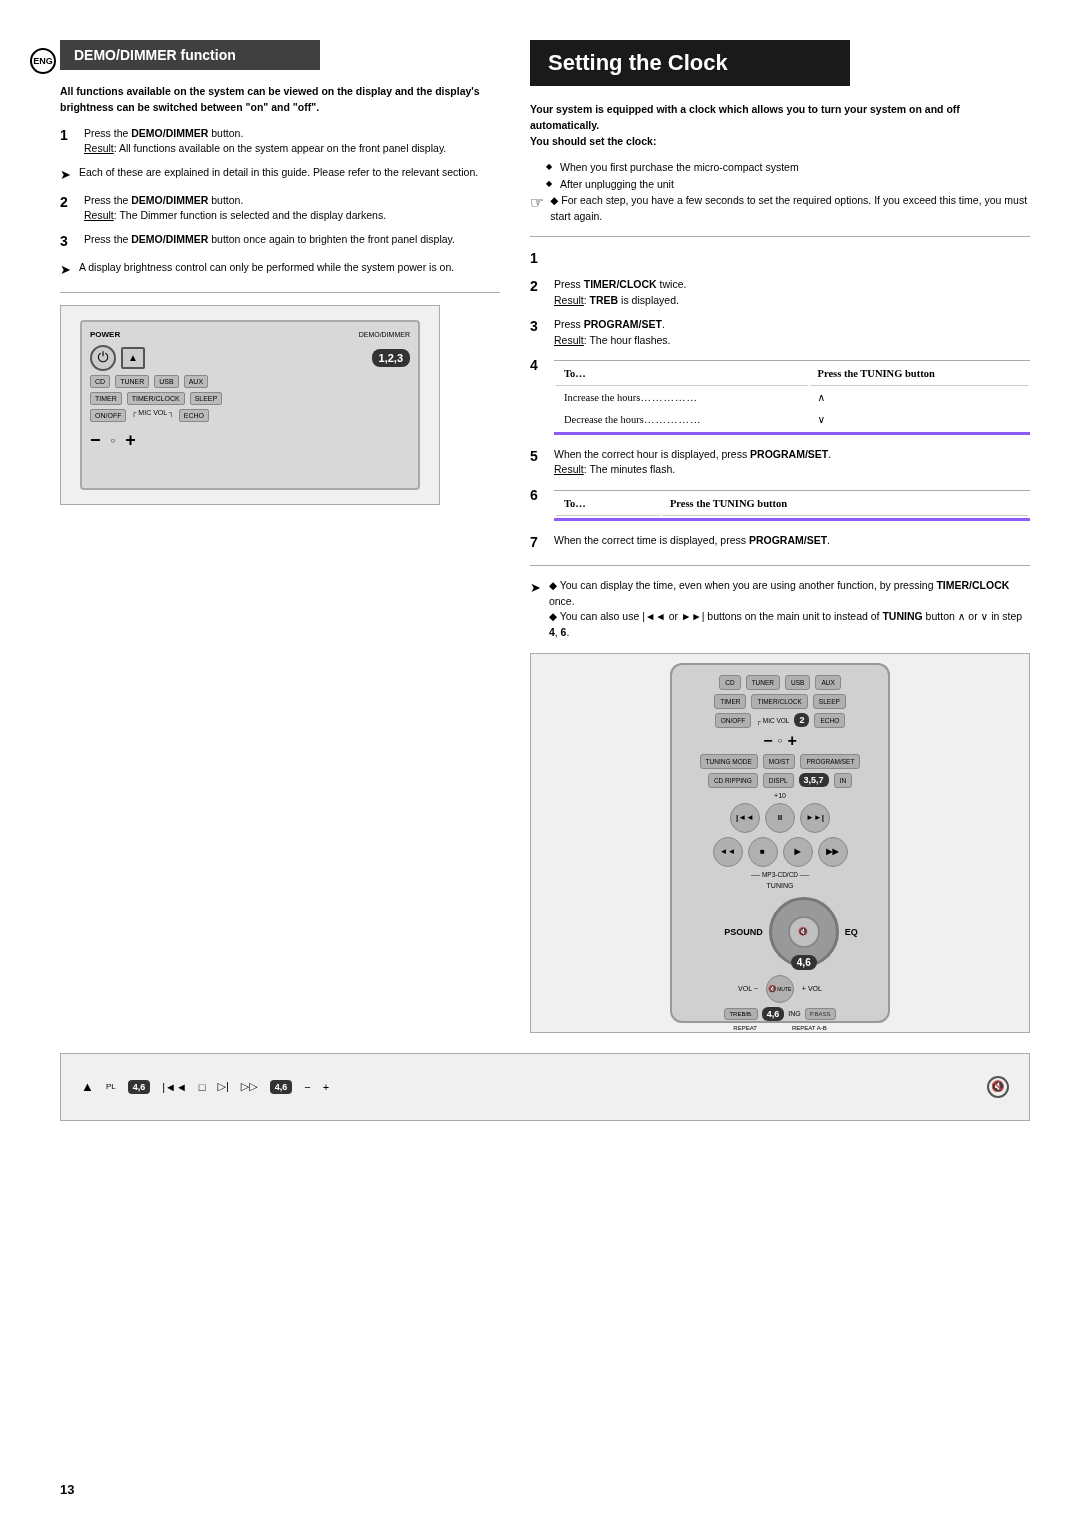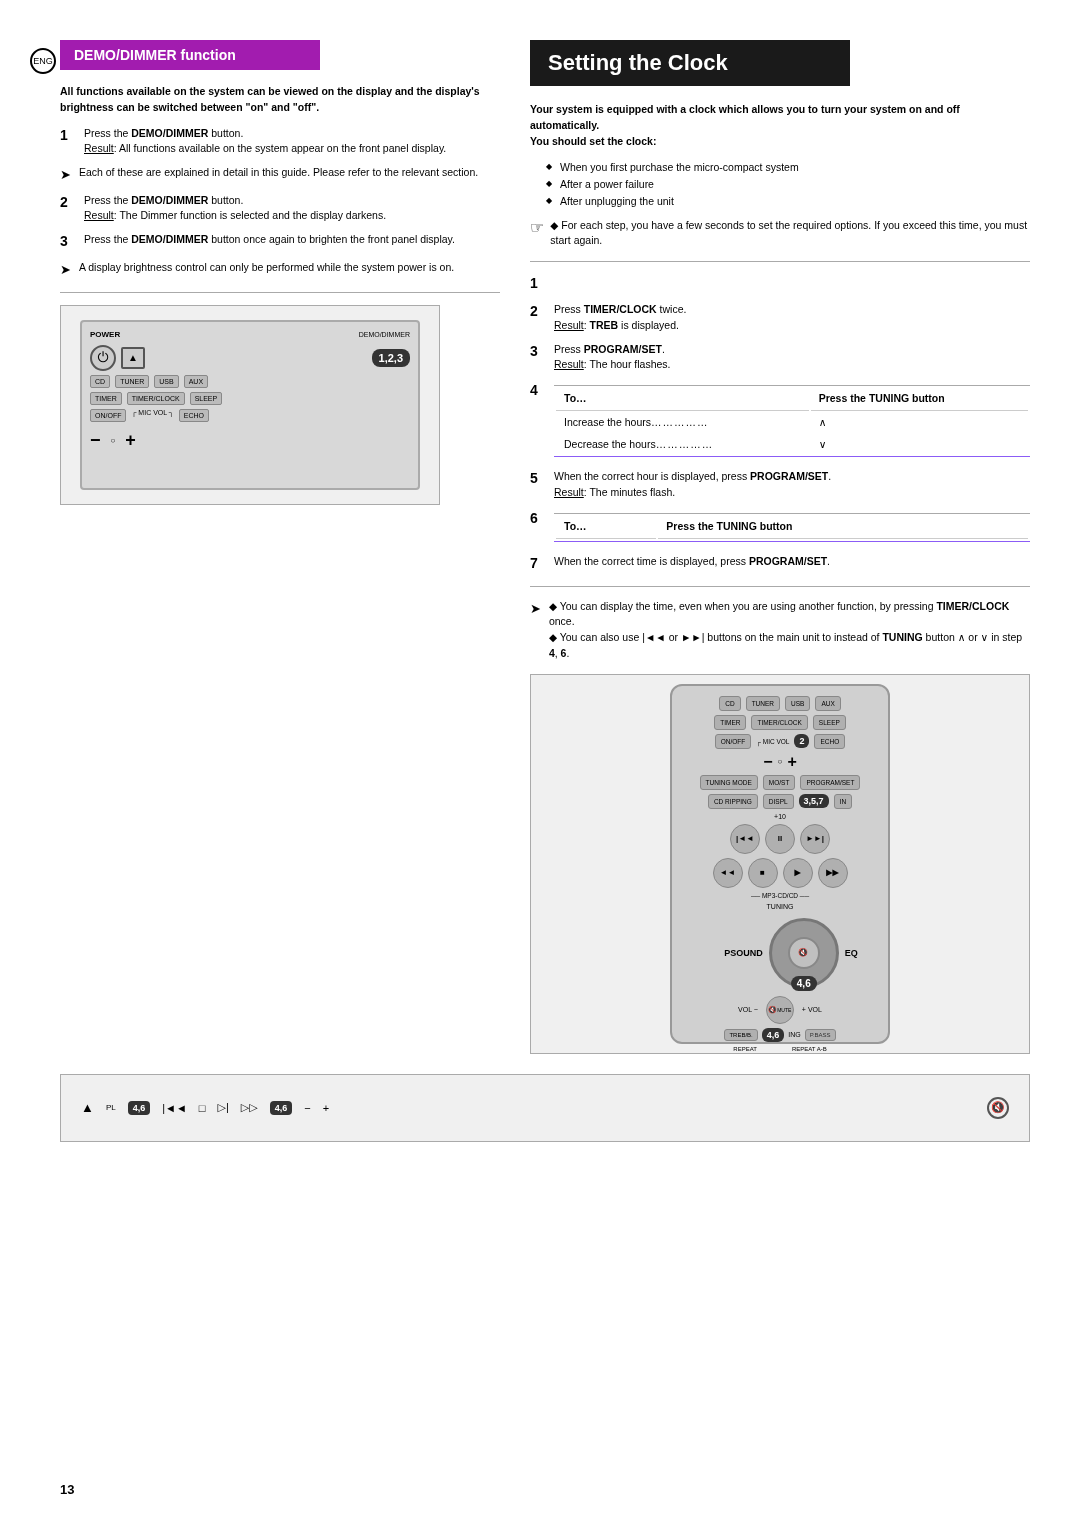"ENG" .eng-badge { font-weight: normal -> bold }
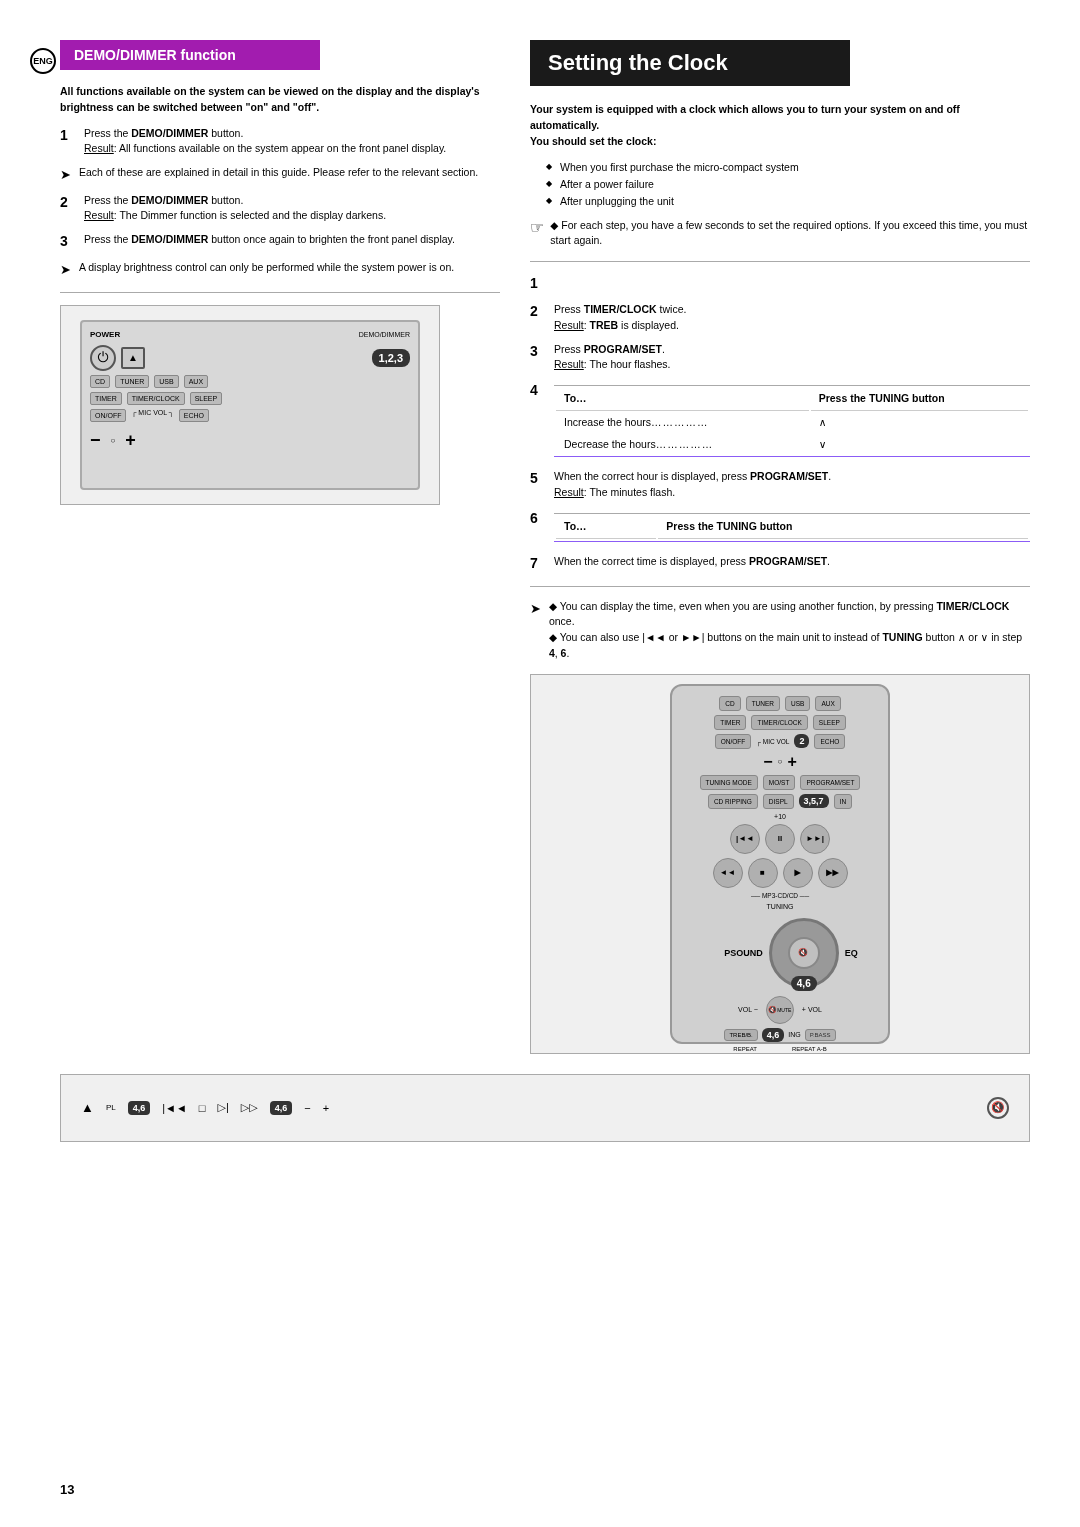"DEMO/DIMMER function" .section-title-left { background: #a21caf -> #404040 }
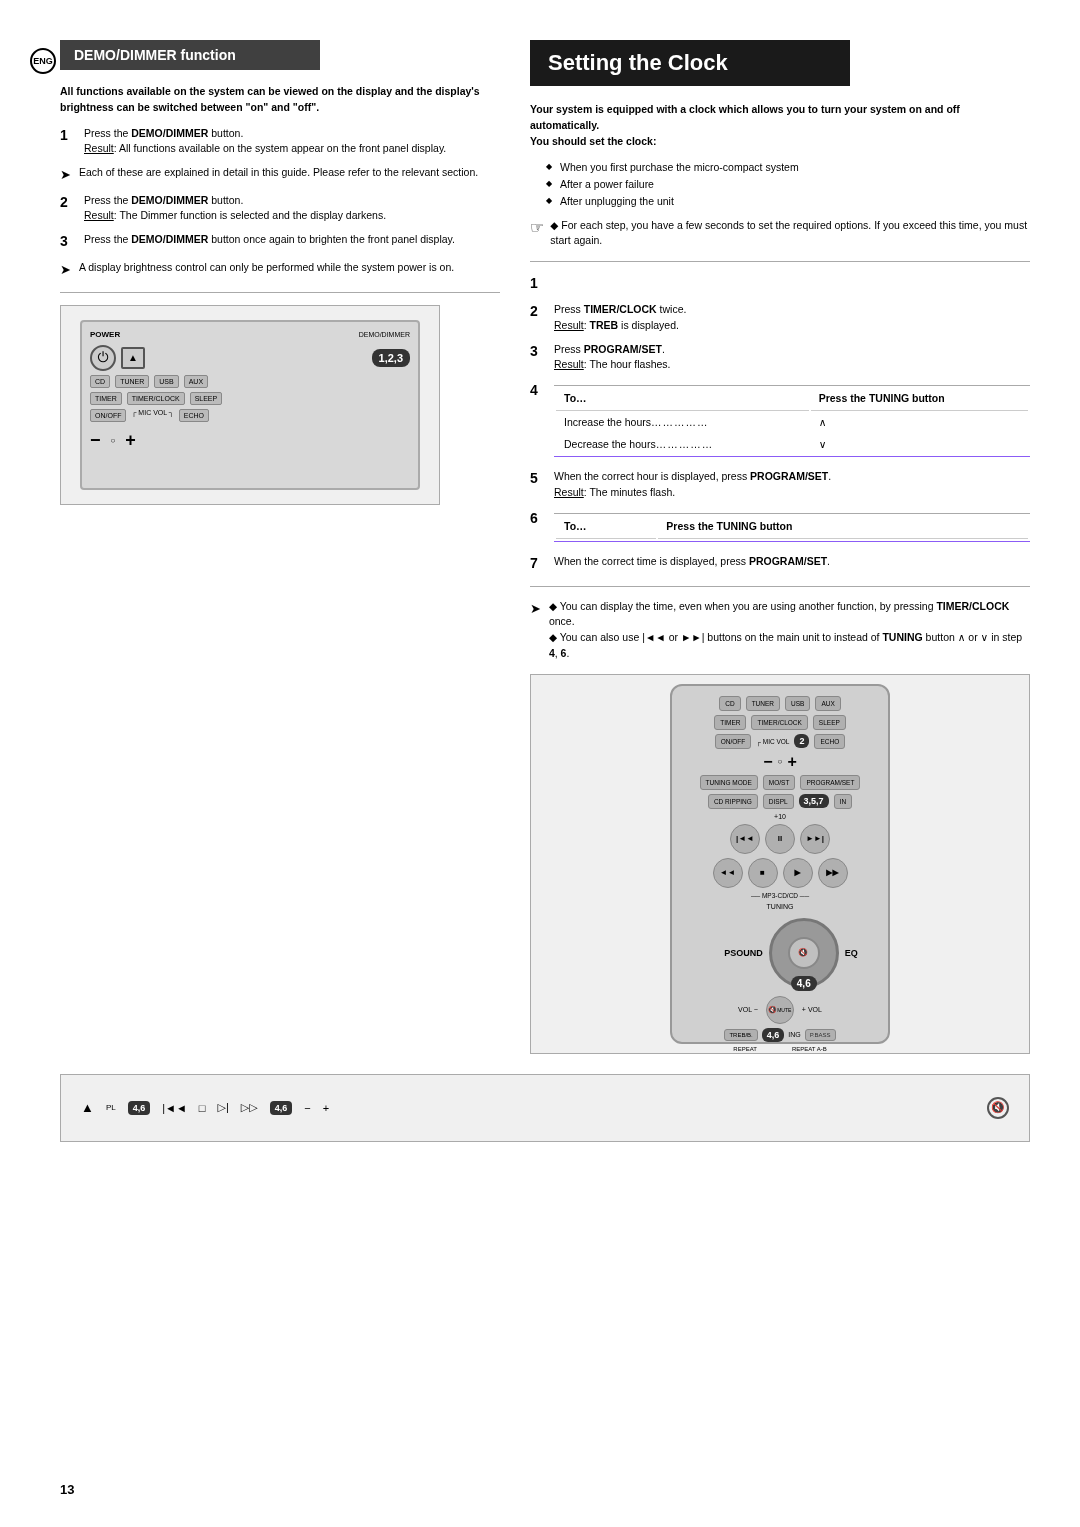"When you first purchase the" .bullet-list { margin-bottom: 8px -> none }
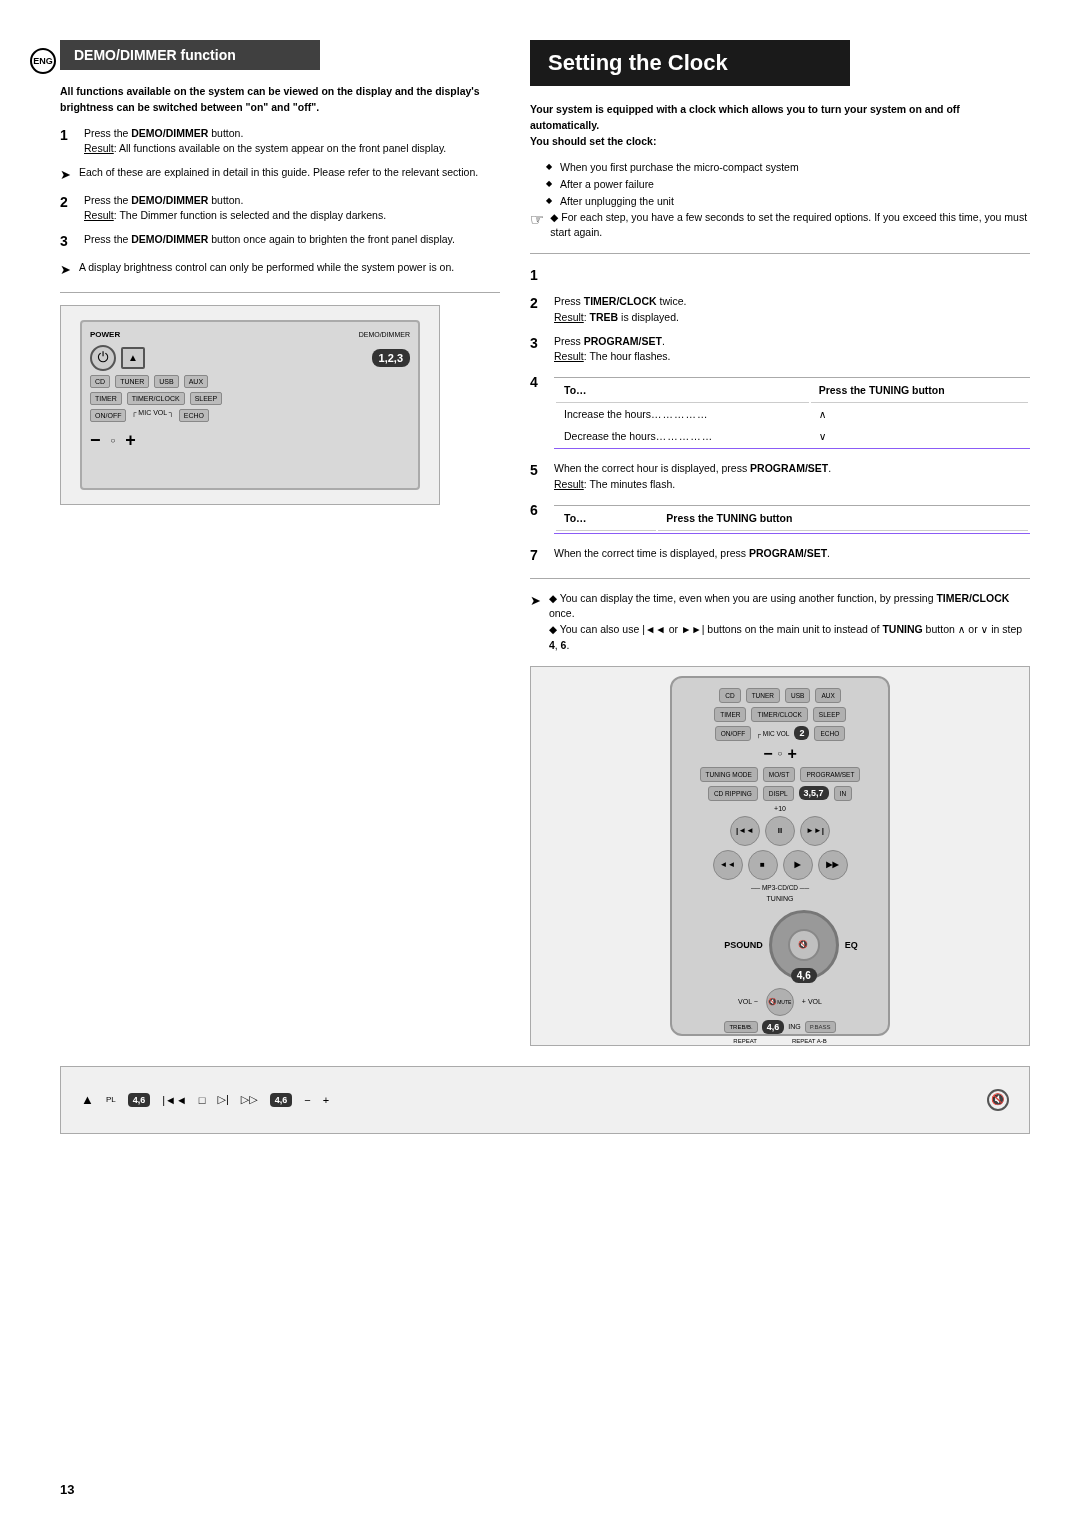"After a power failure" li { html: <li>After a power failure</li> -> none }
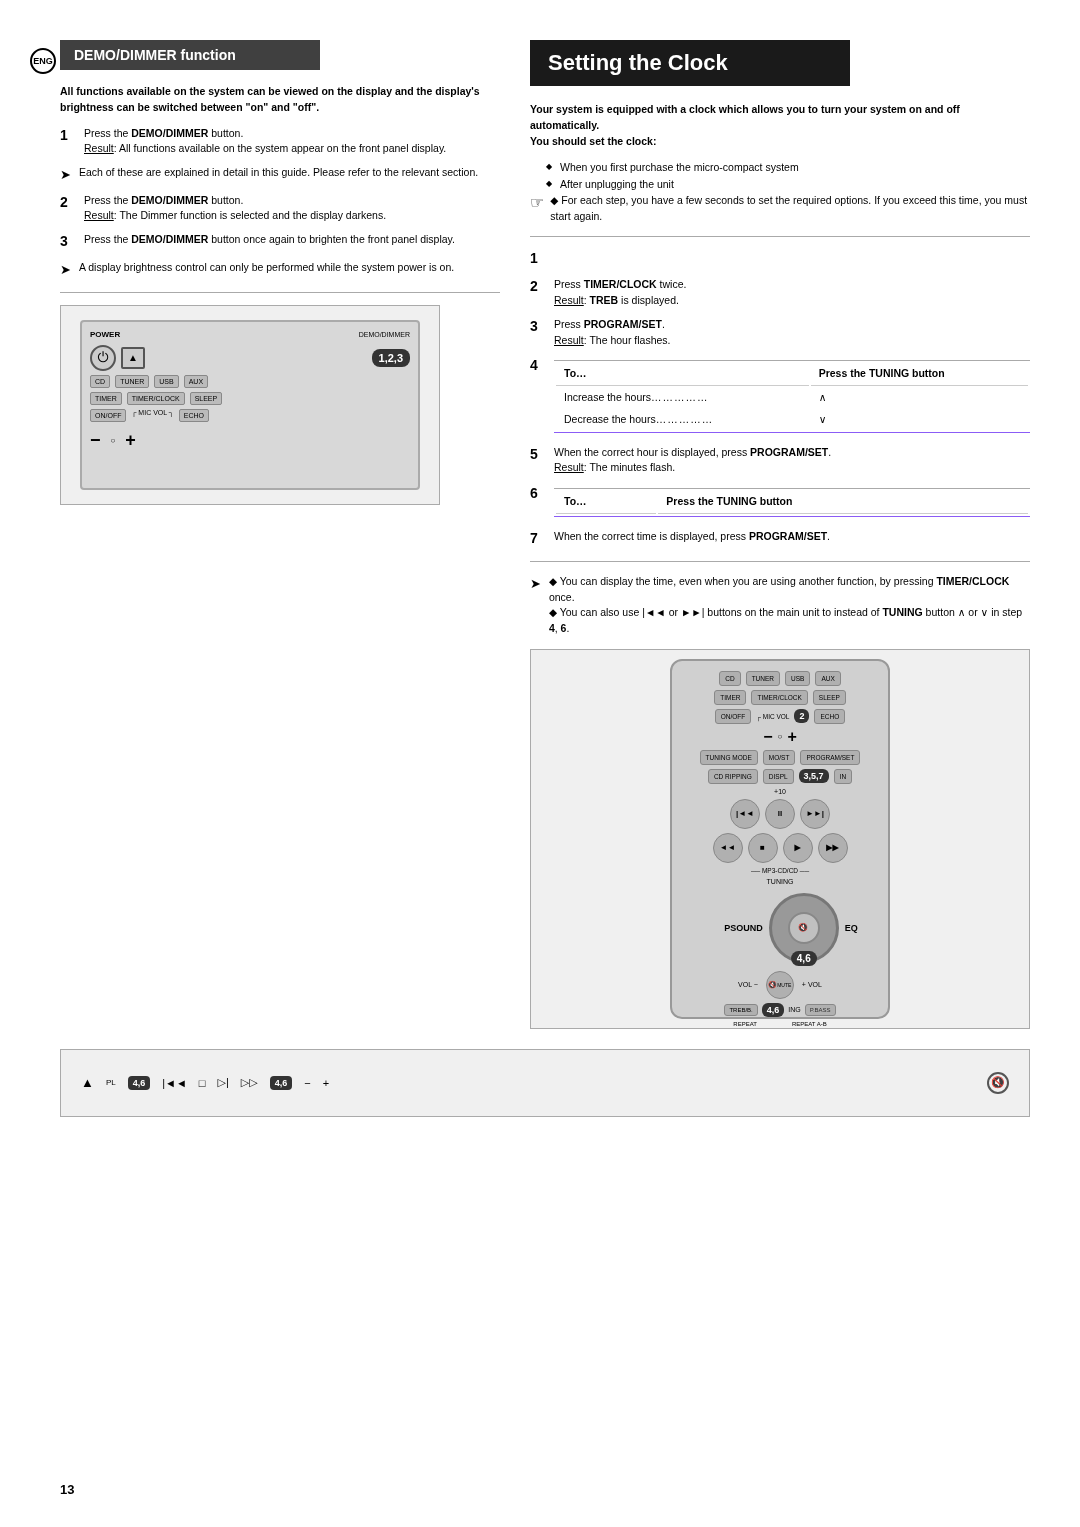"To…" .table-step { border-bottom: 1px solid #8b5cf6 -> 3px solid #8b5cf6; font-family: none -> Liberation Serif, serif }
